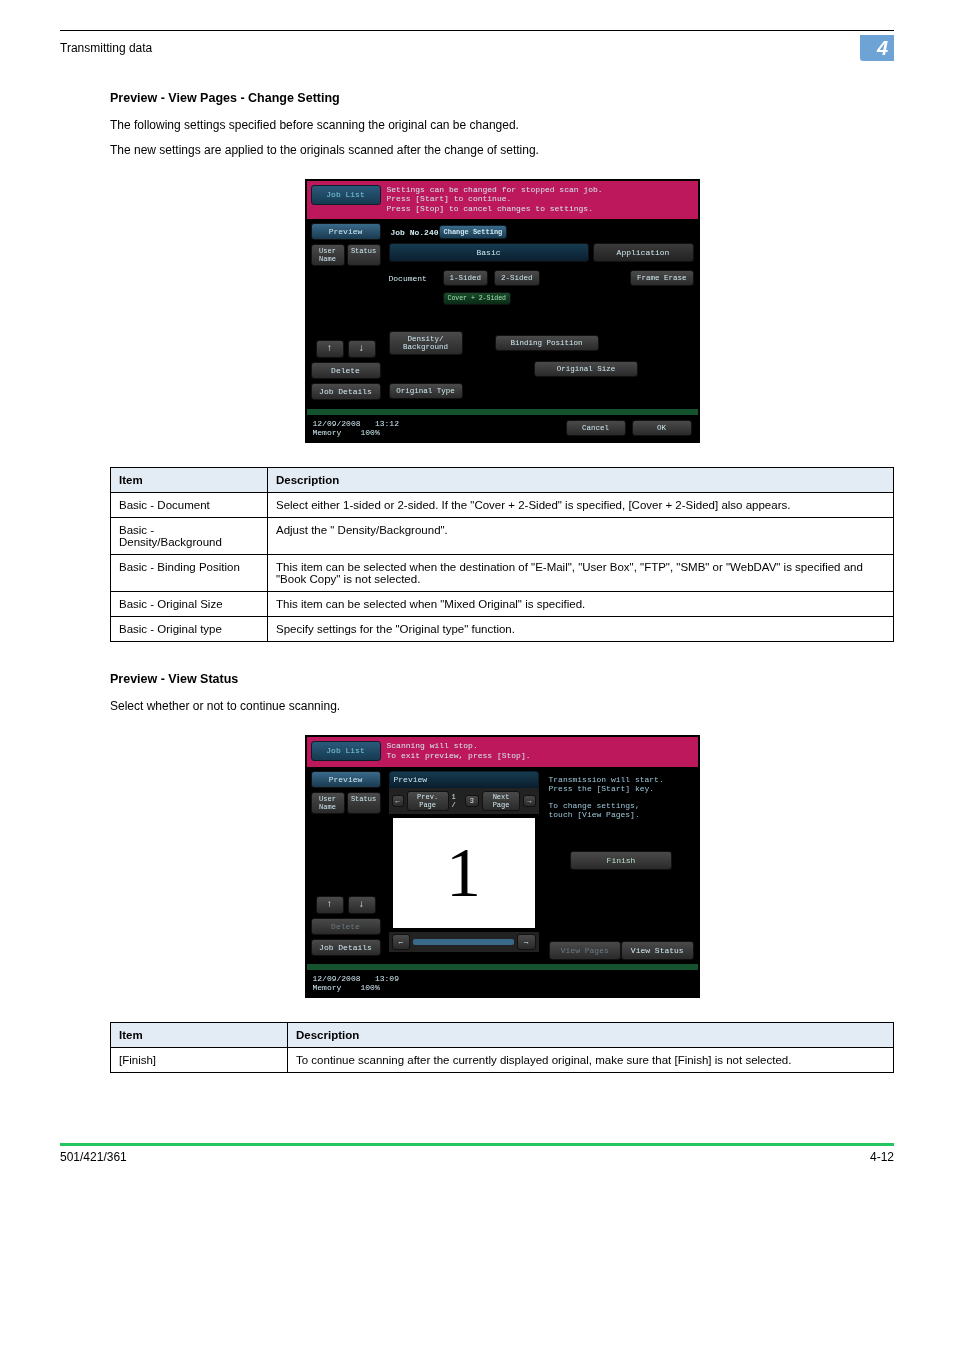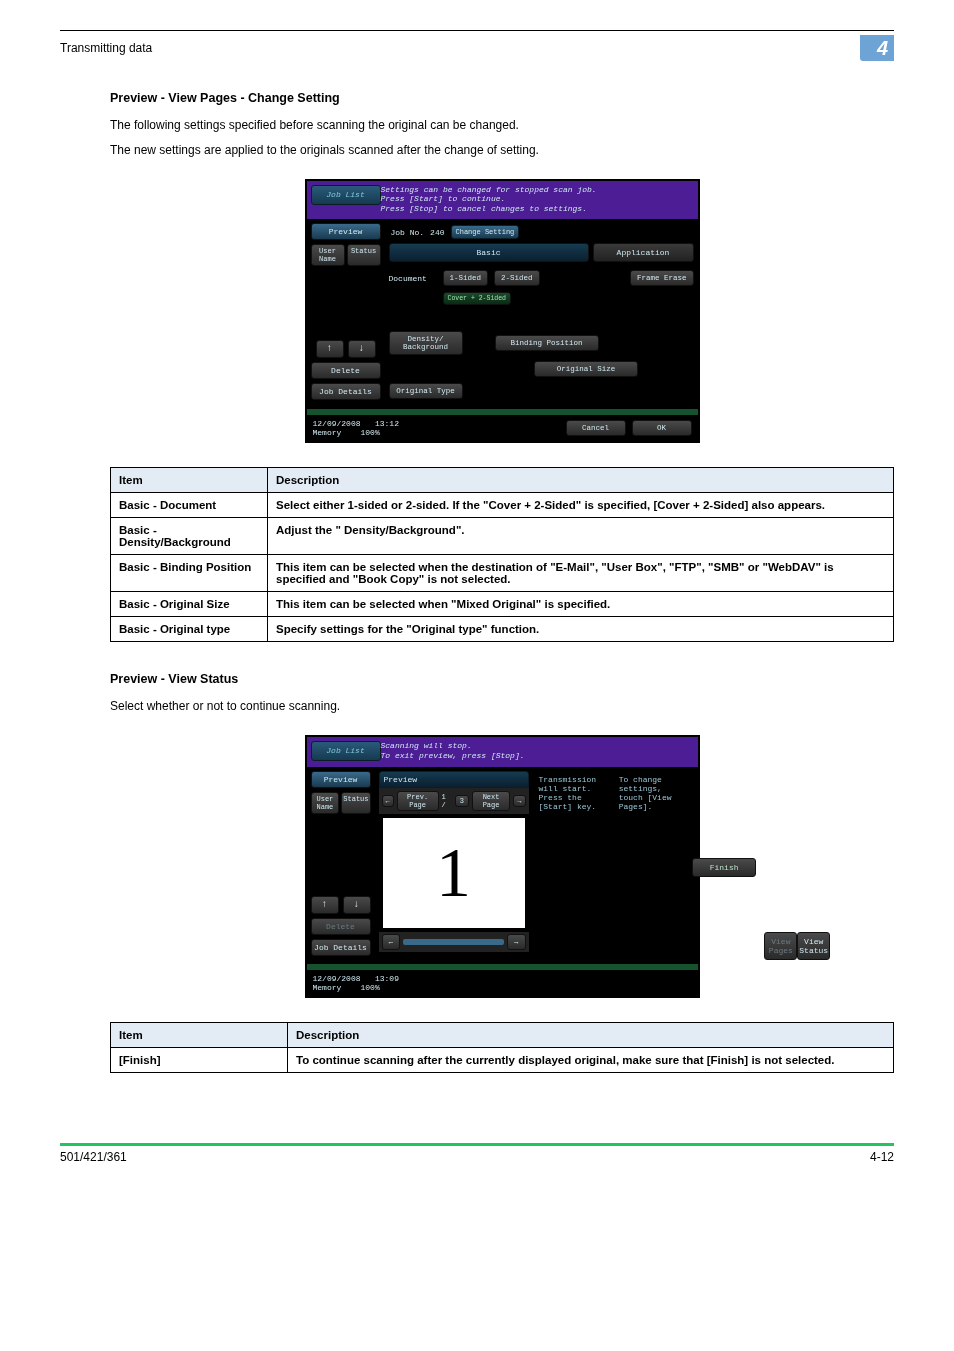"Job List" .ss-top { background: #4c1d95 -> #be185d; font-style: italic -> none; gap: 0 -> 6px }
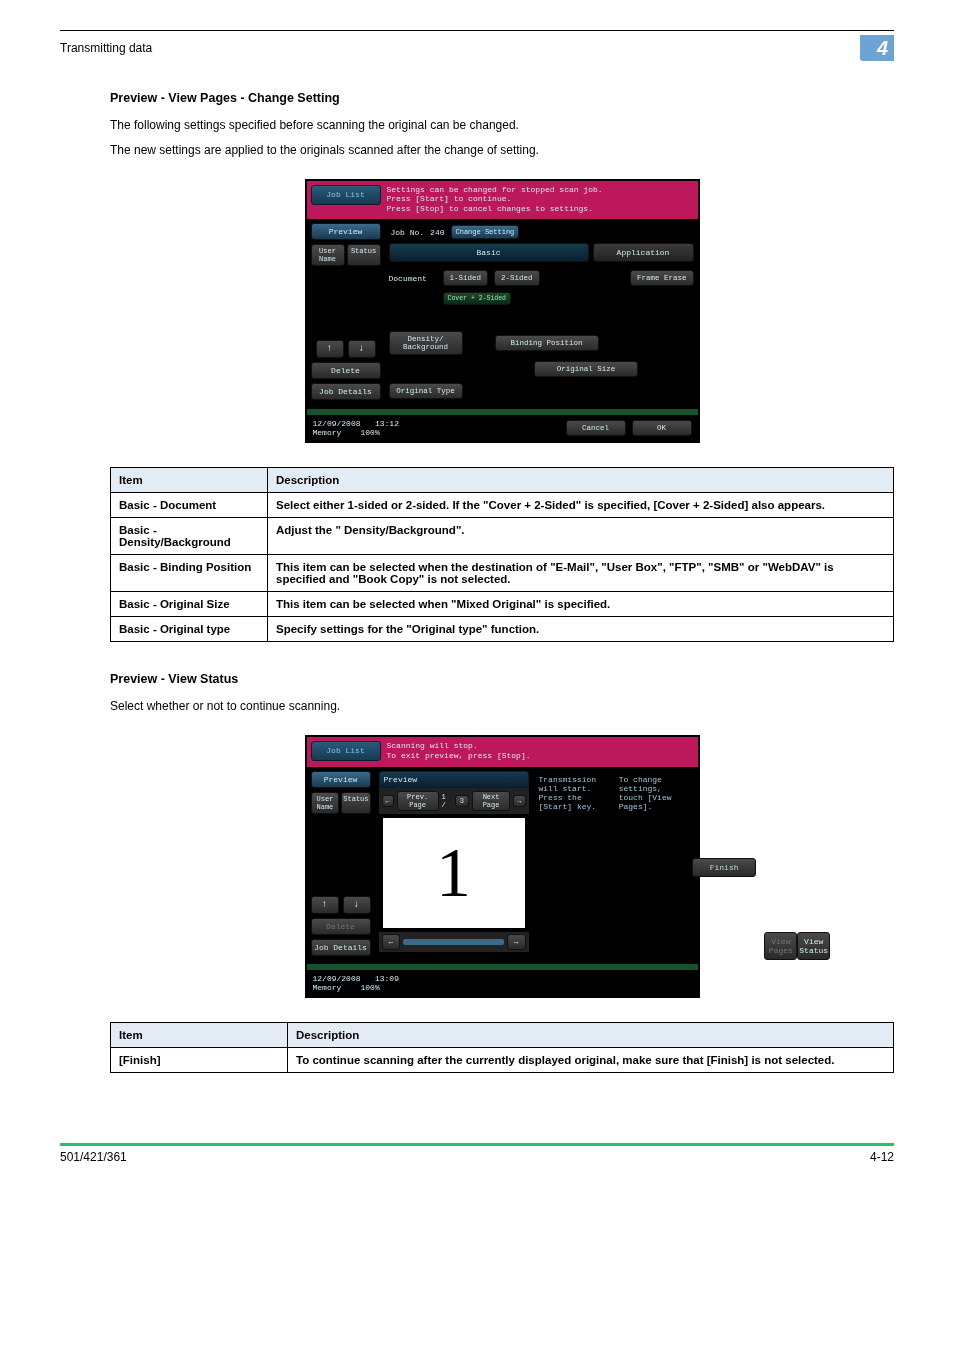"Job No." .jobno-row { font-weight: none -> bold; gap: 6px -> none }
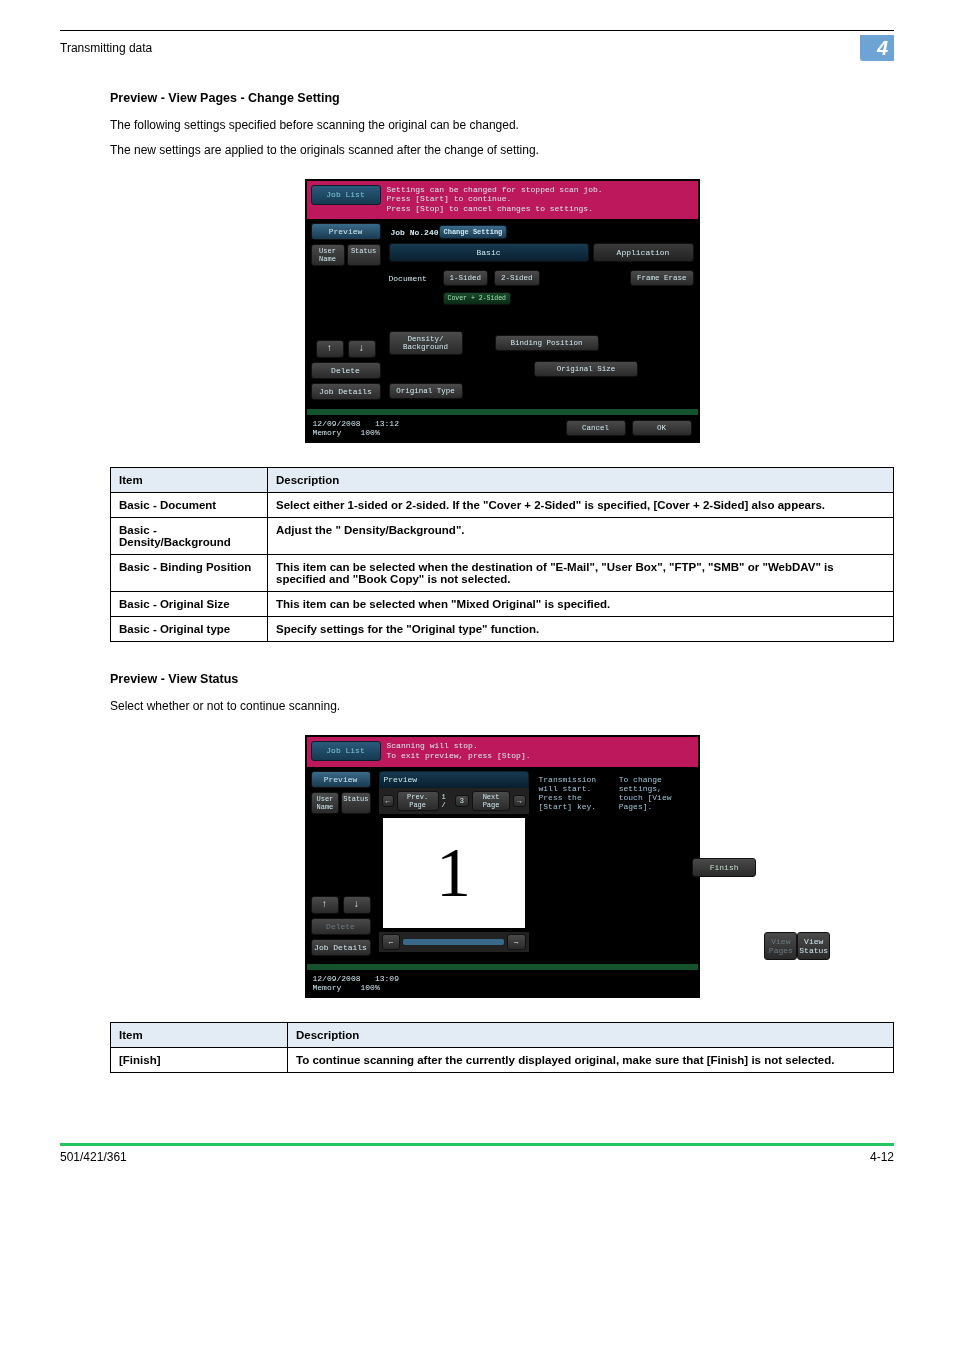"Basic - Document" .table th, .table td { font-weight: bold -> none }
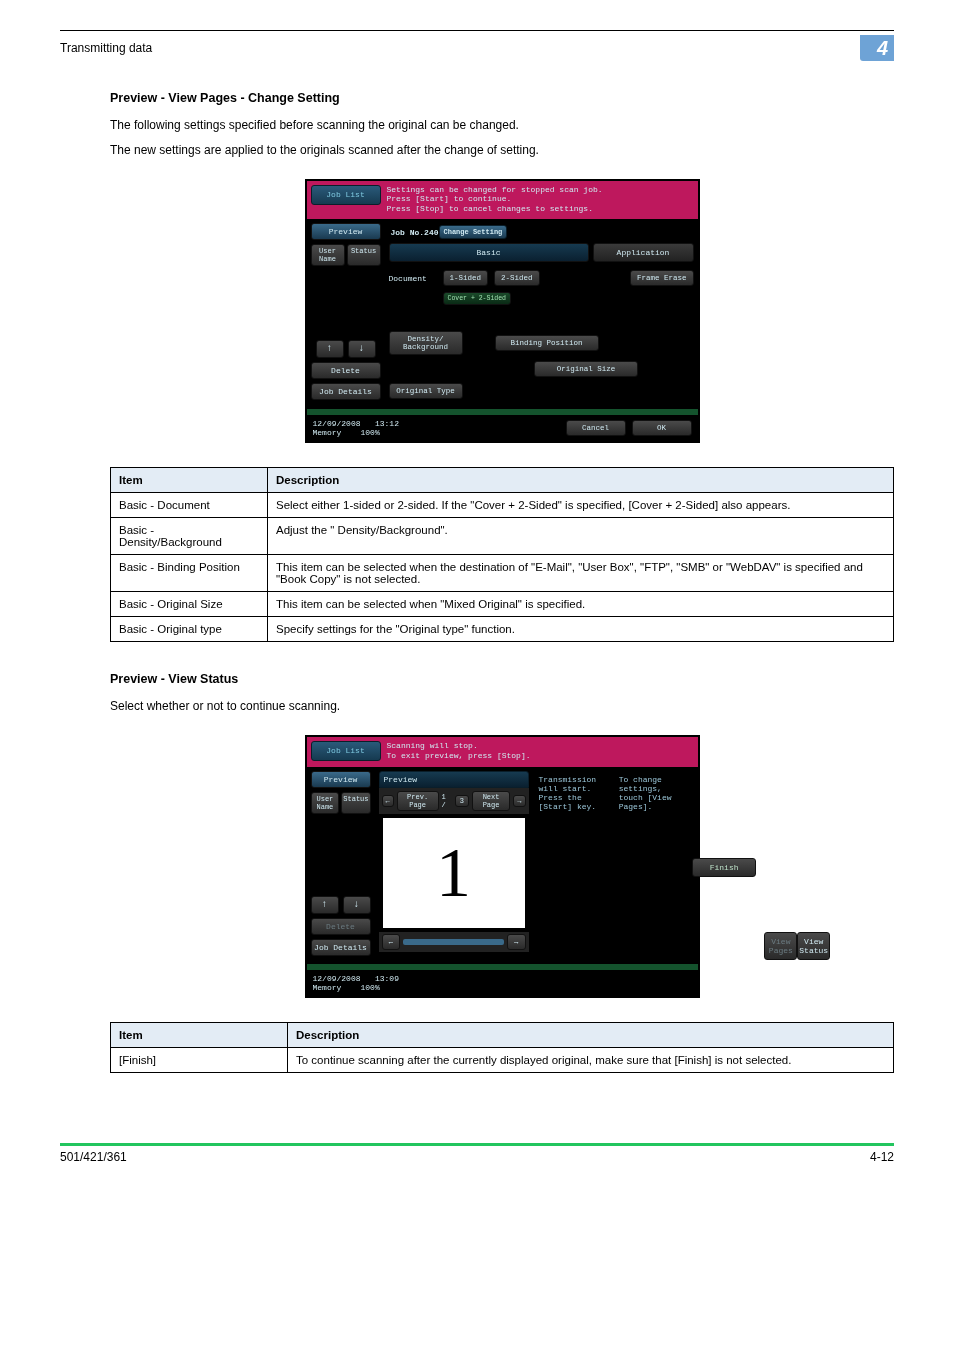"Transmission will start." .ss2-side { flex-direction: row -> column }
